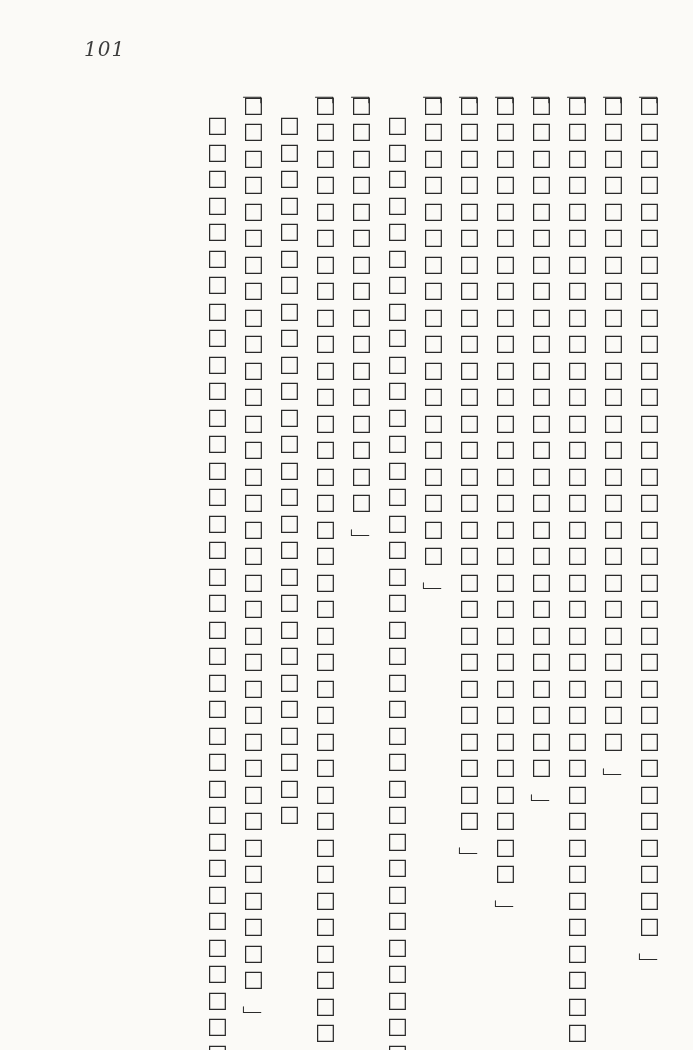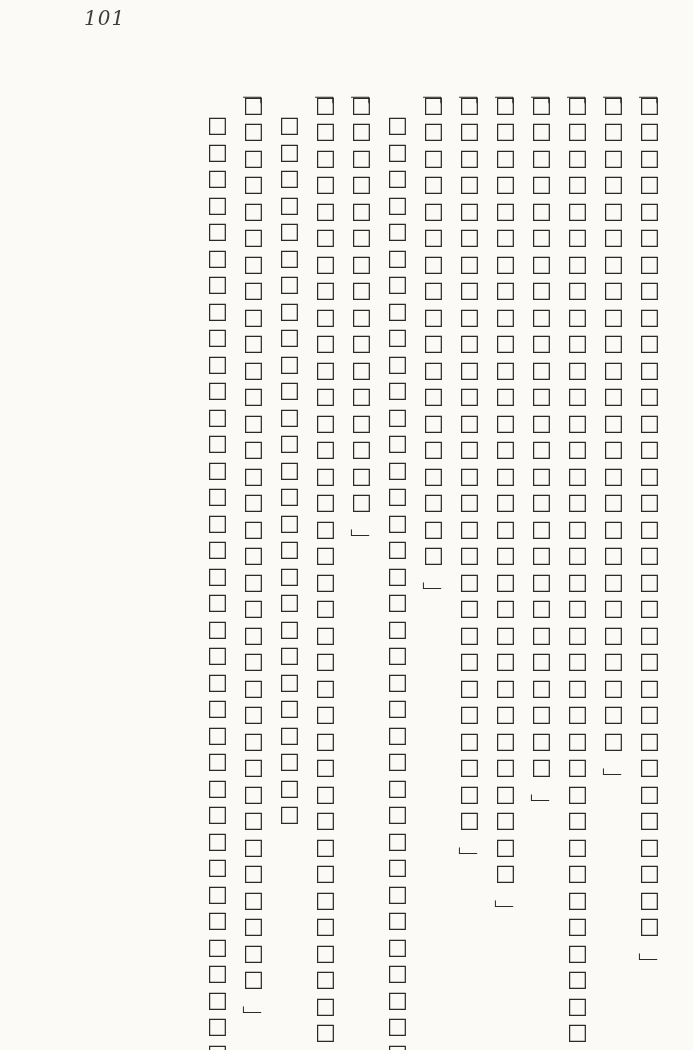"101" .page-number { top: 6px -> 37px }
